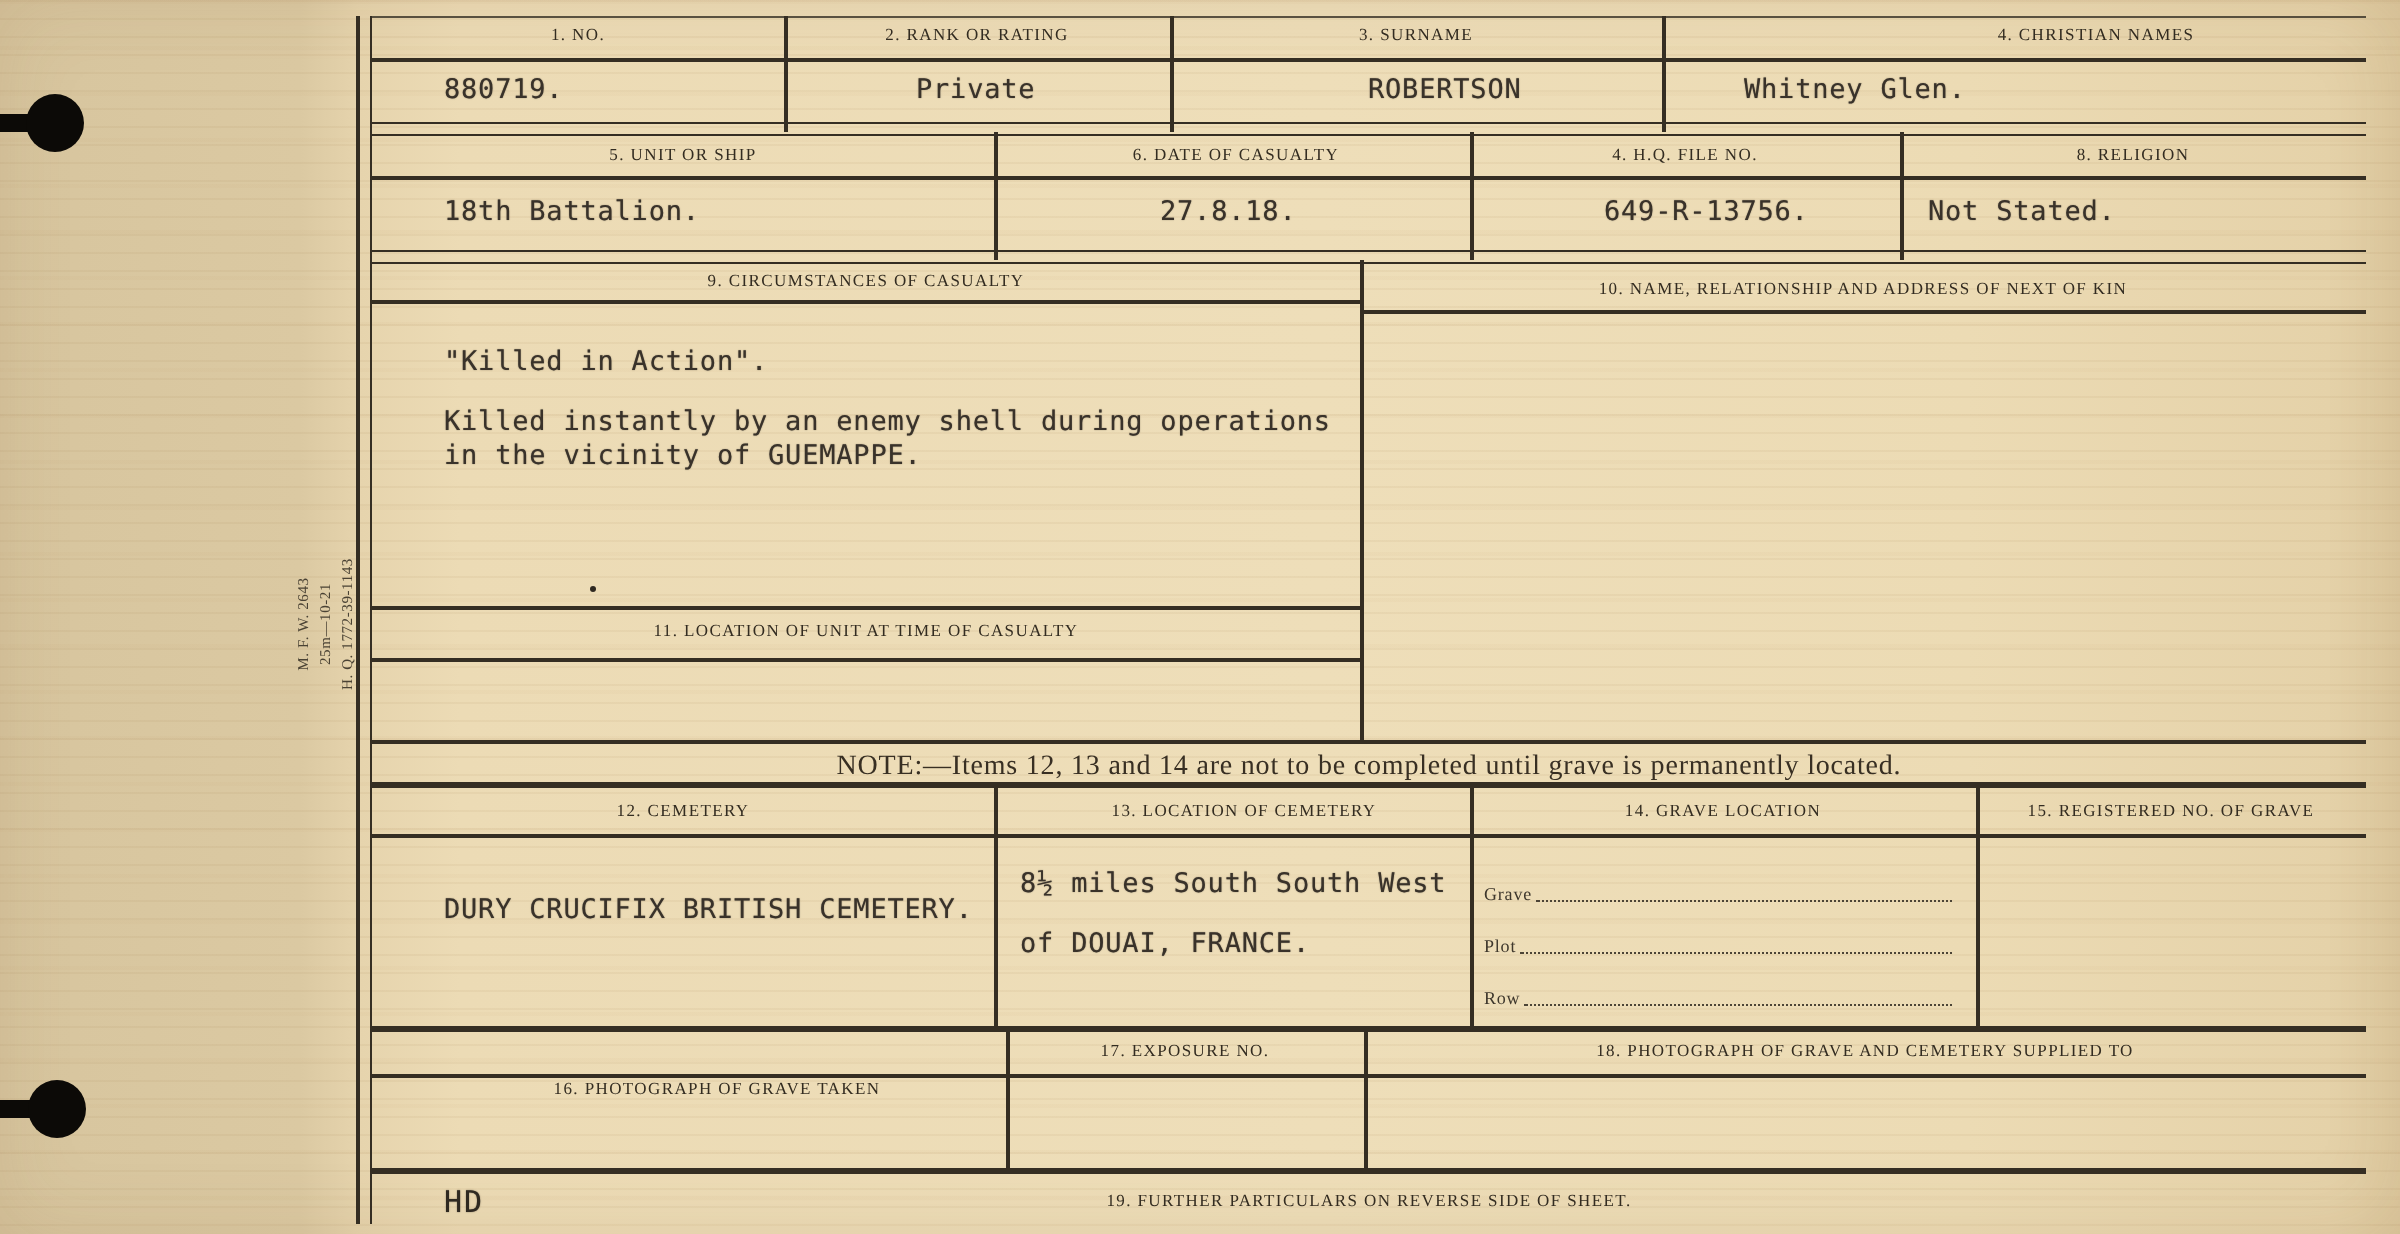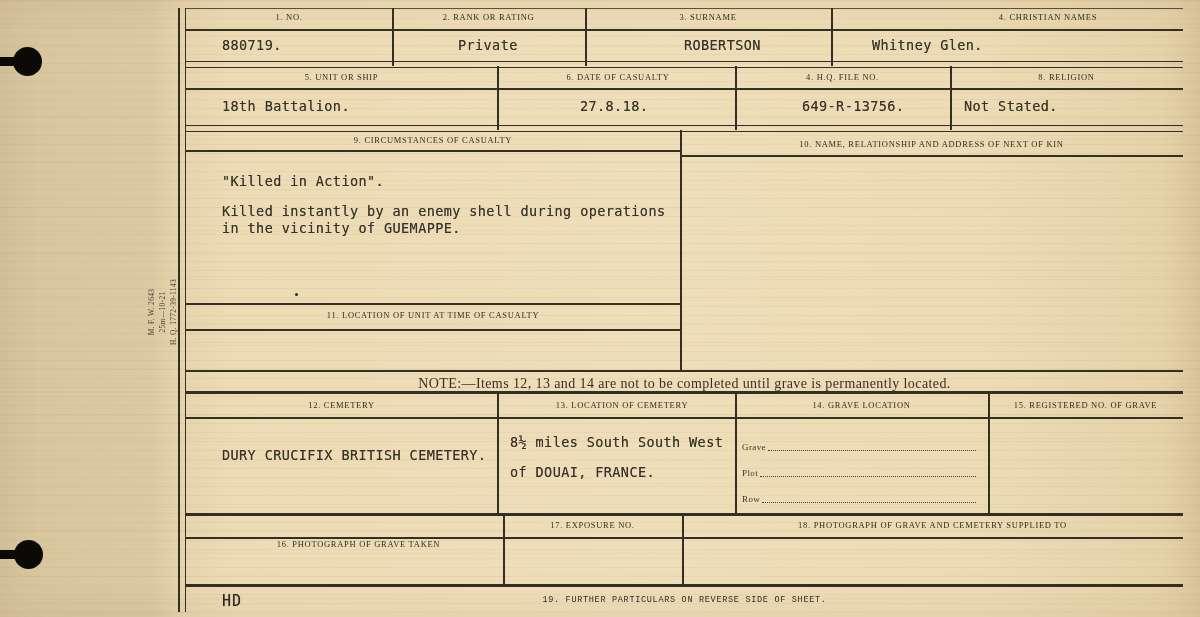"19. FURTHER PARTICULARS ON REVERSE" div.lbl { font-family: Liberation Mono, monospace -> none }
